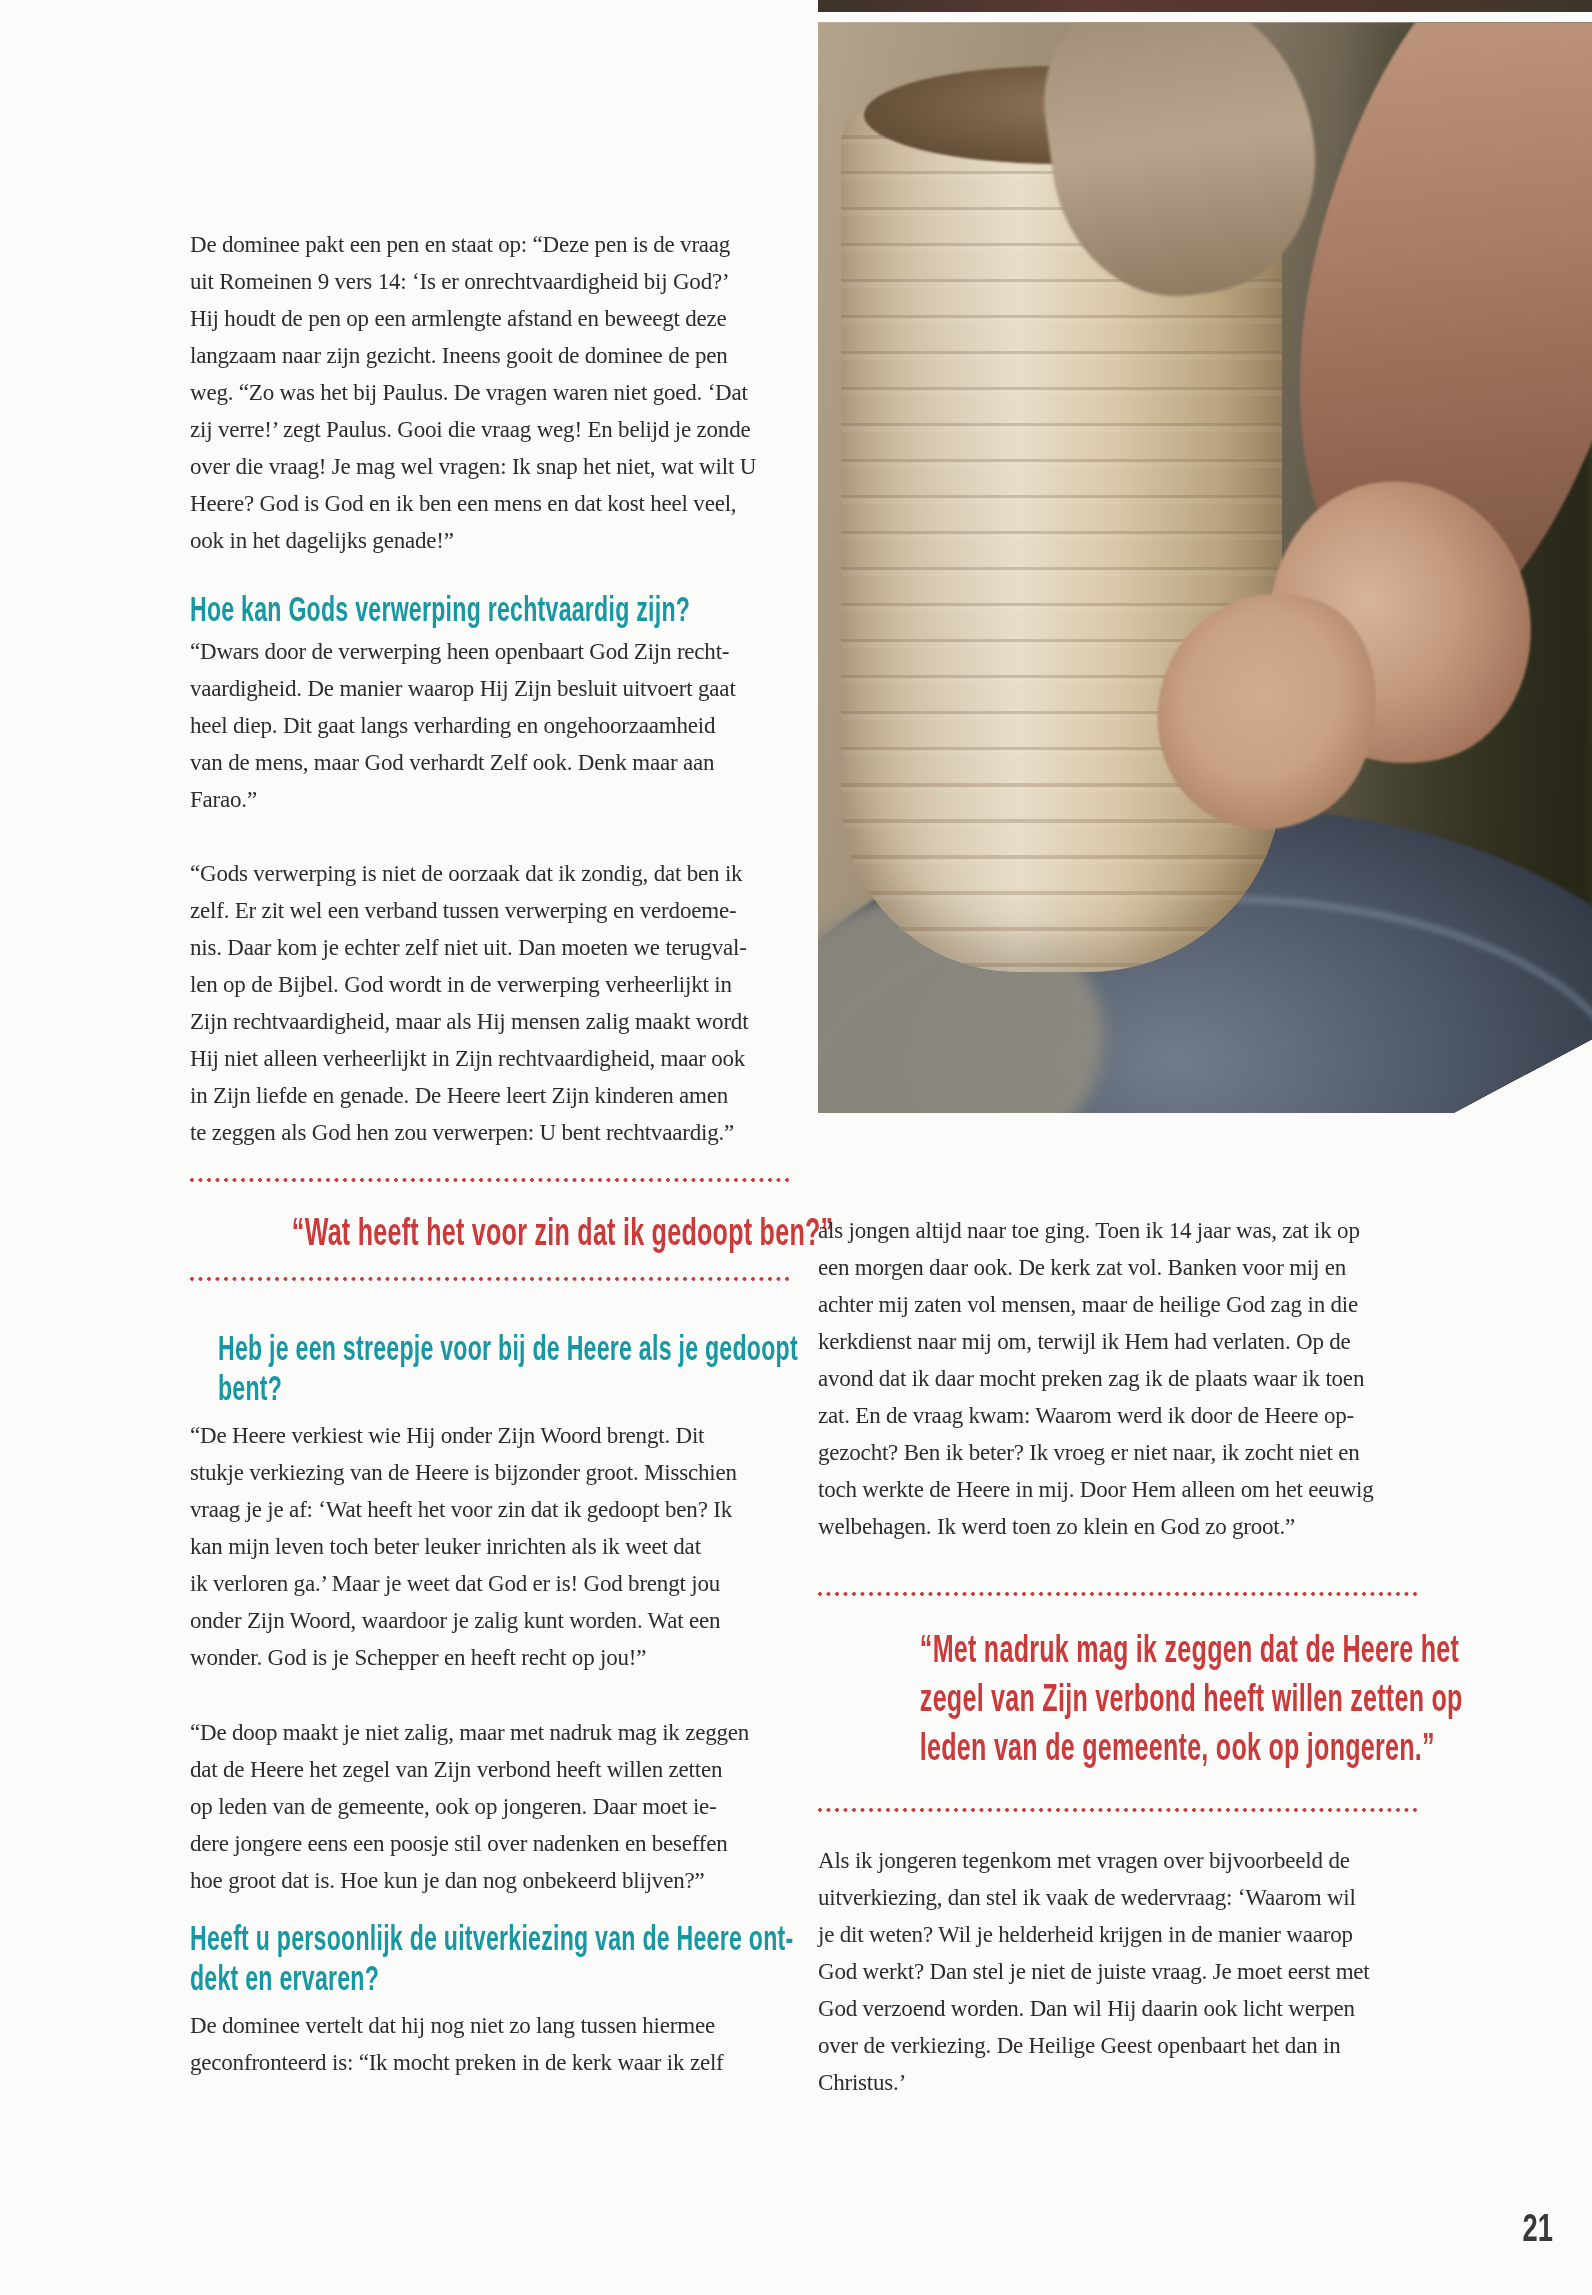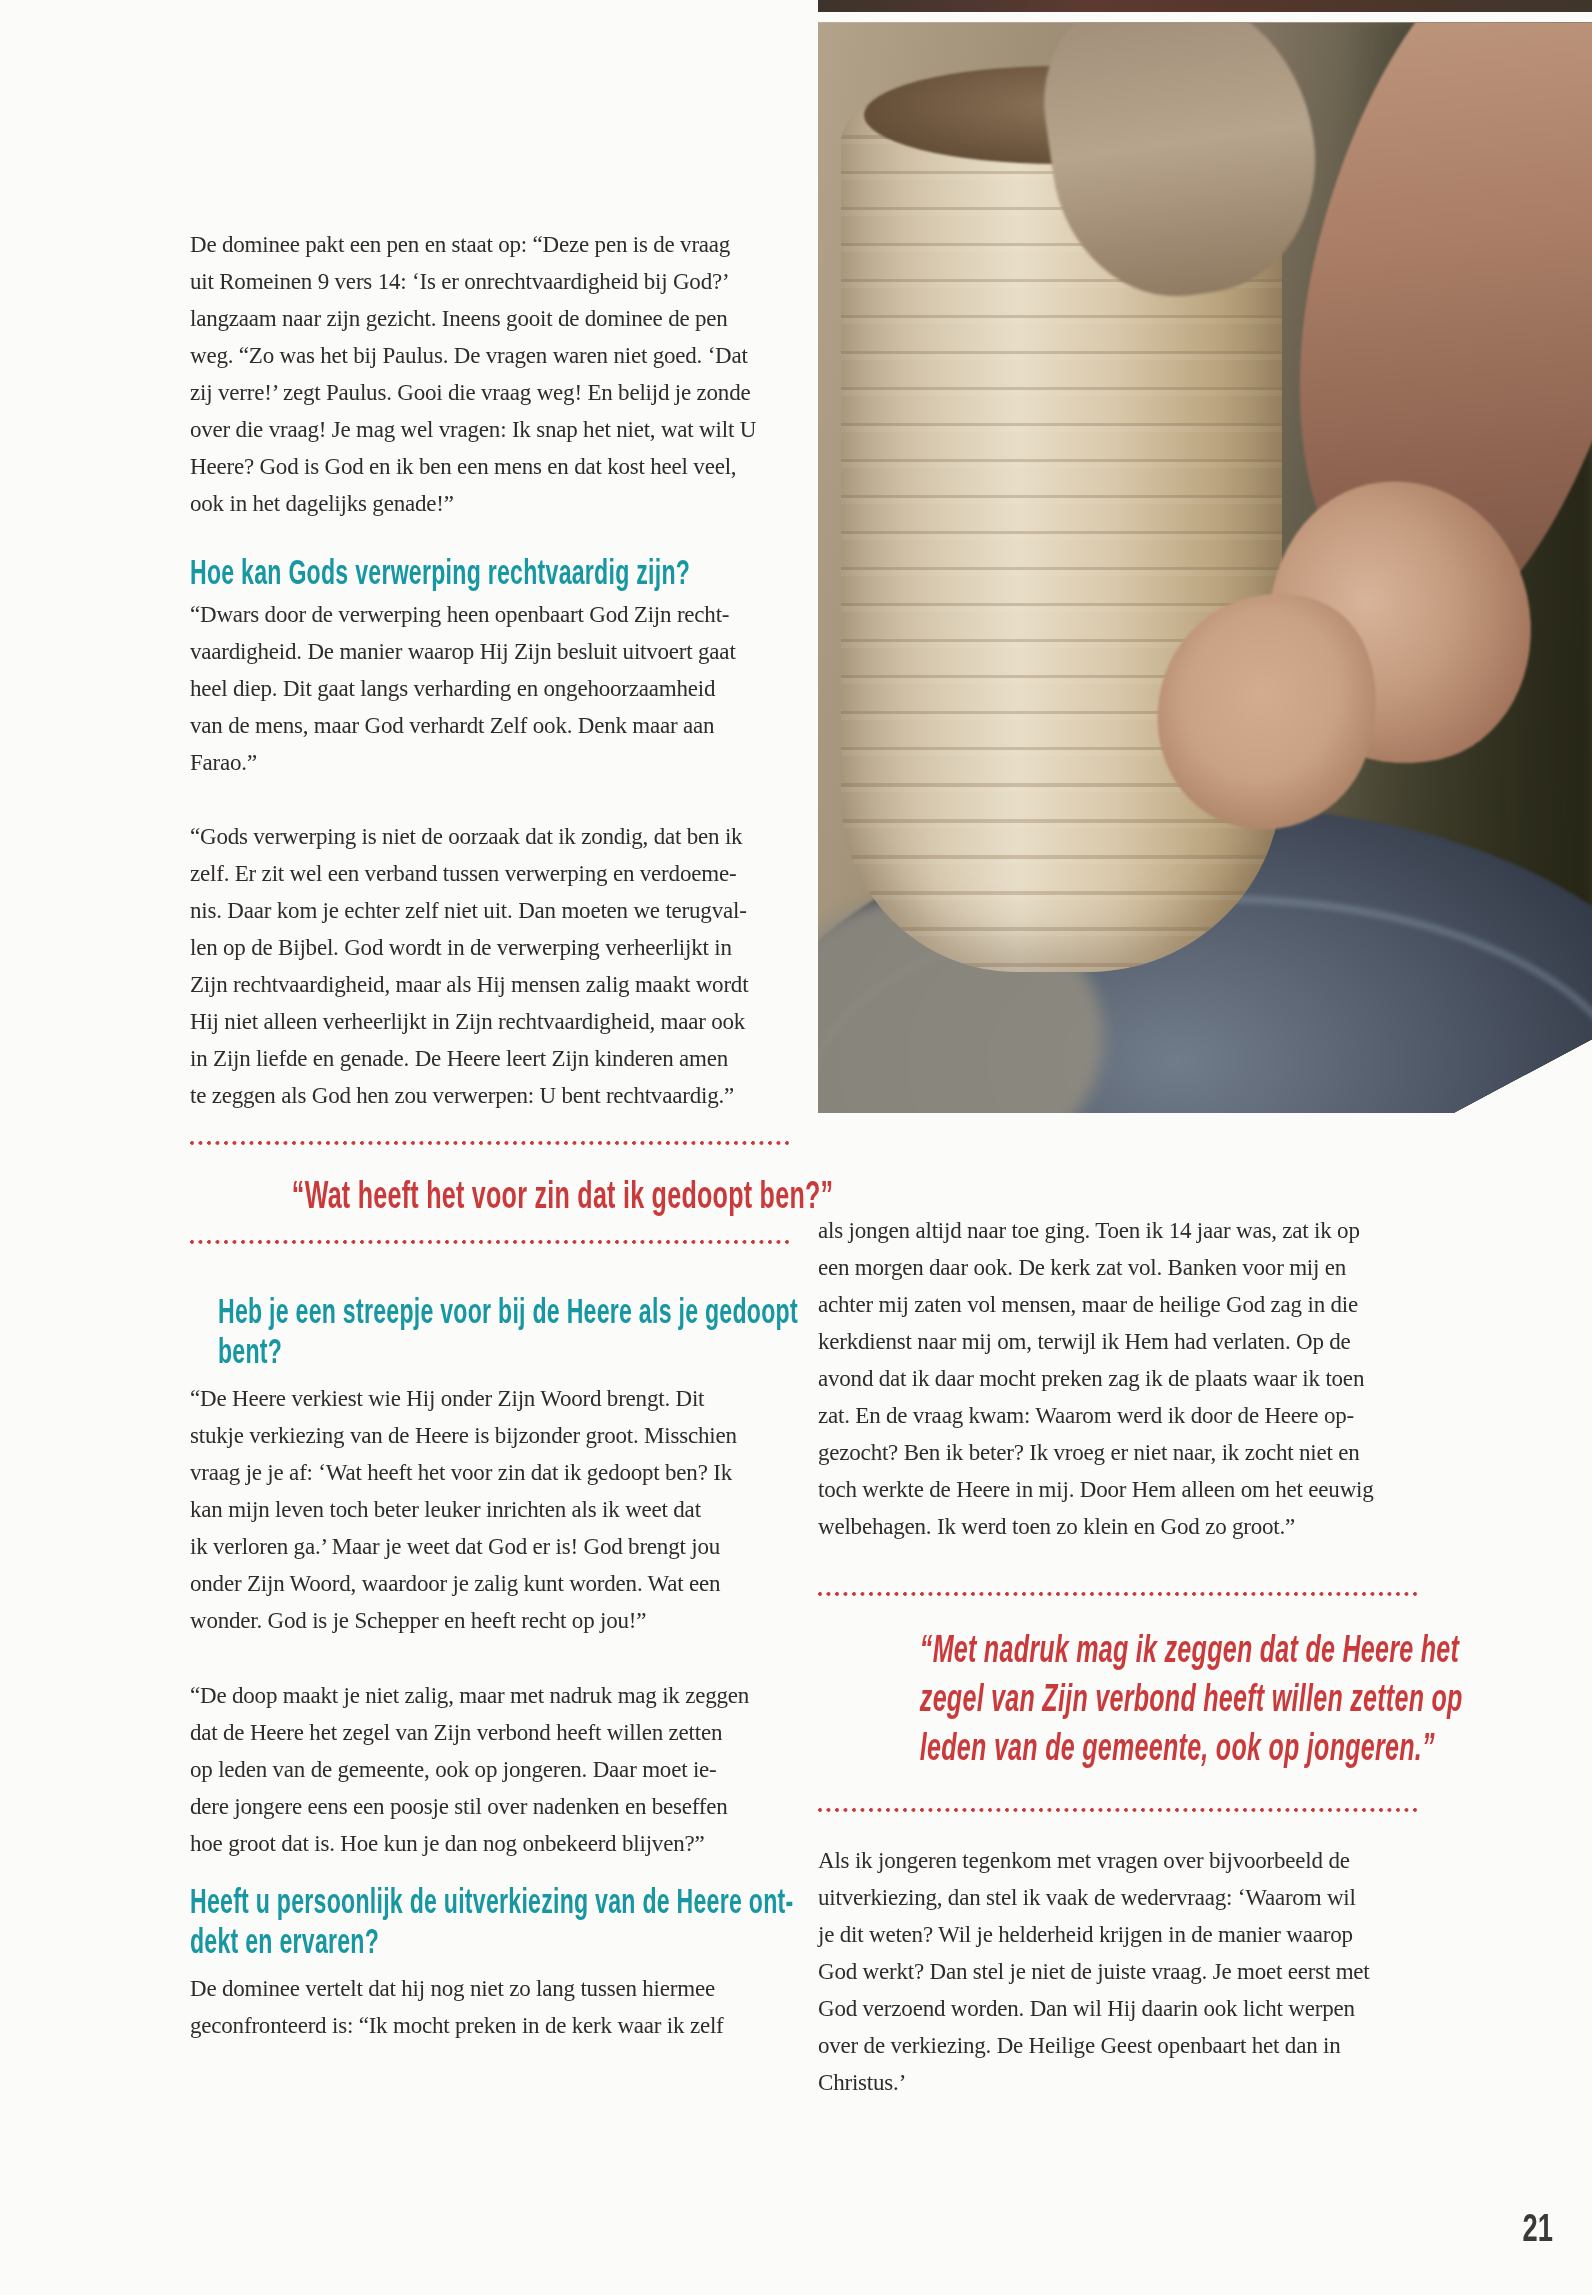"Hij houdt de pen op" div.line { html: none -> <div>Hij houdt de pen op een armlengte afstand en beweegt deze</div> }
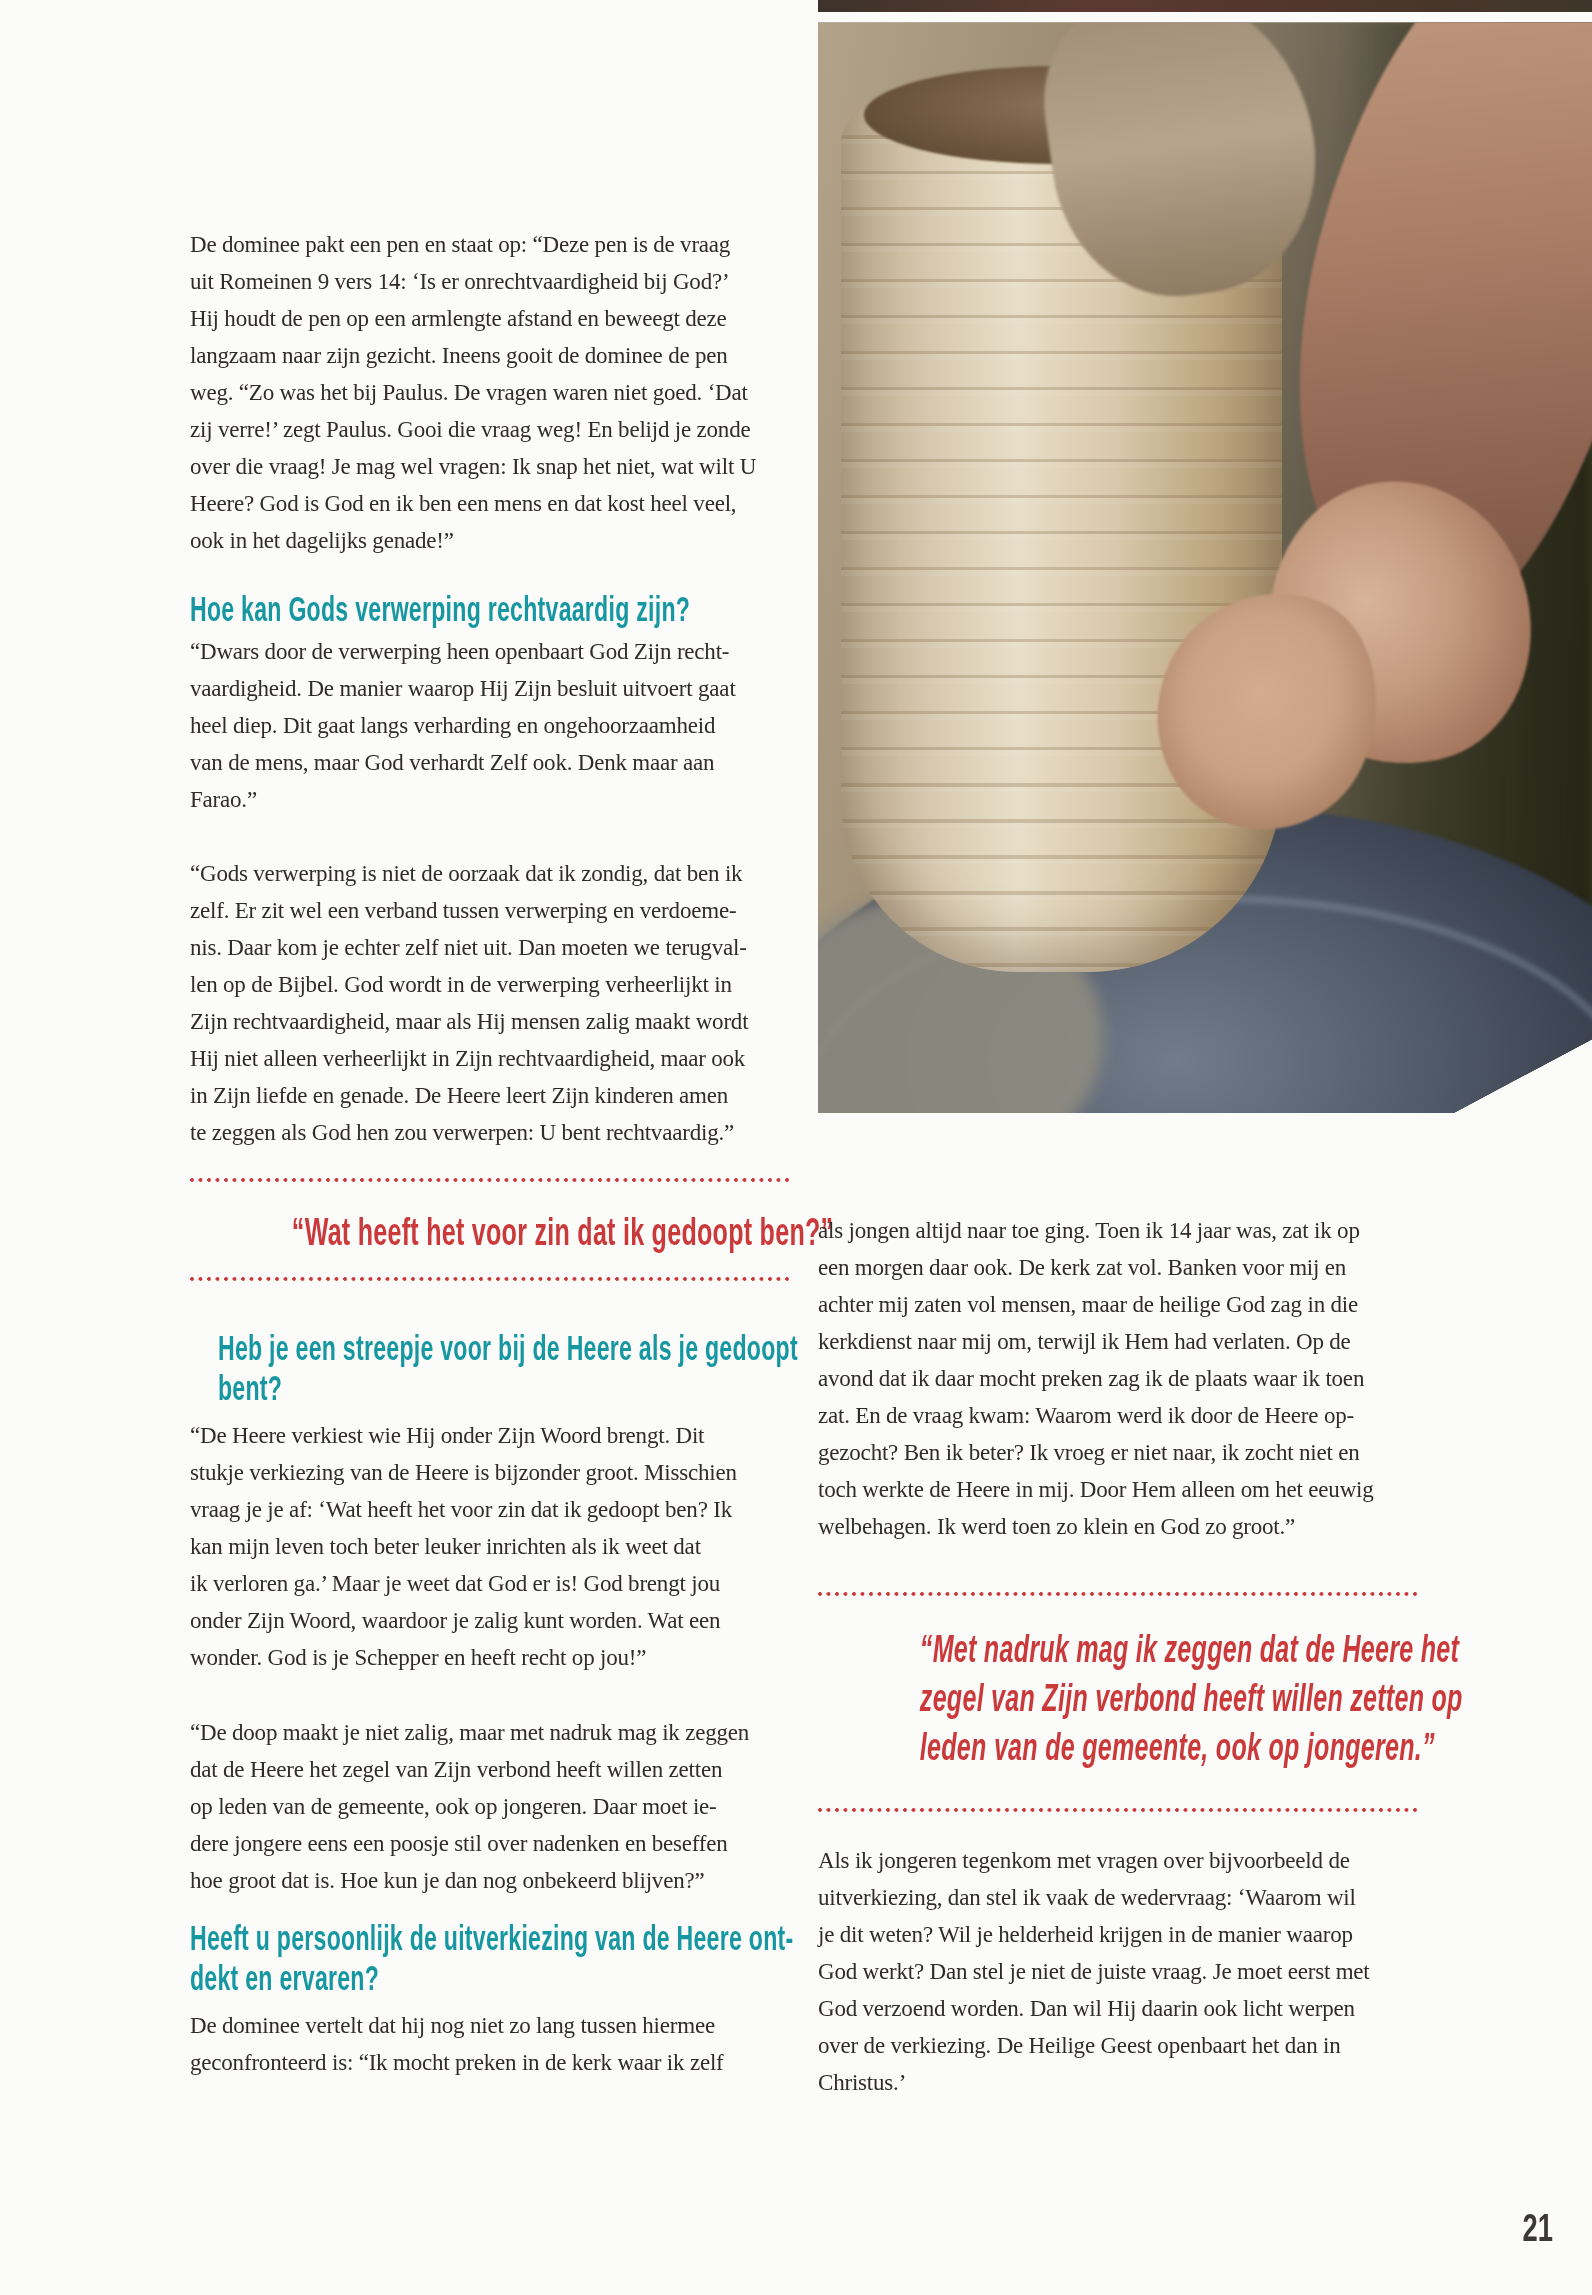"“Met nadruk mag ik zeggen" #rc-quote { font-style: italic -> none }
